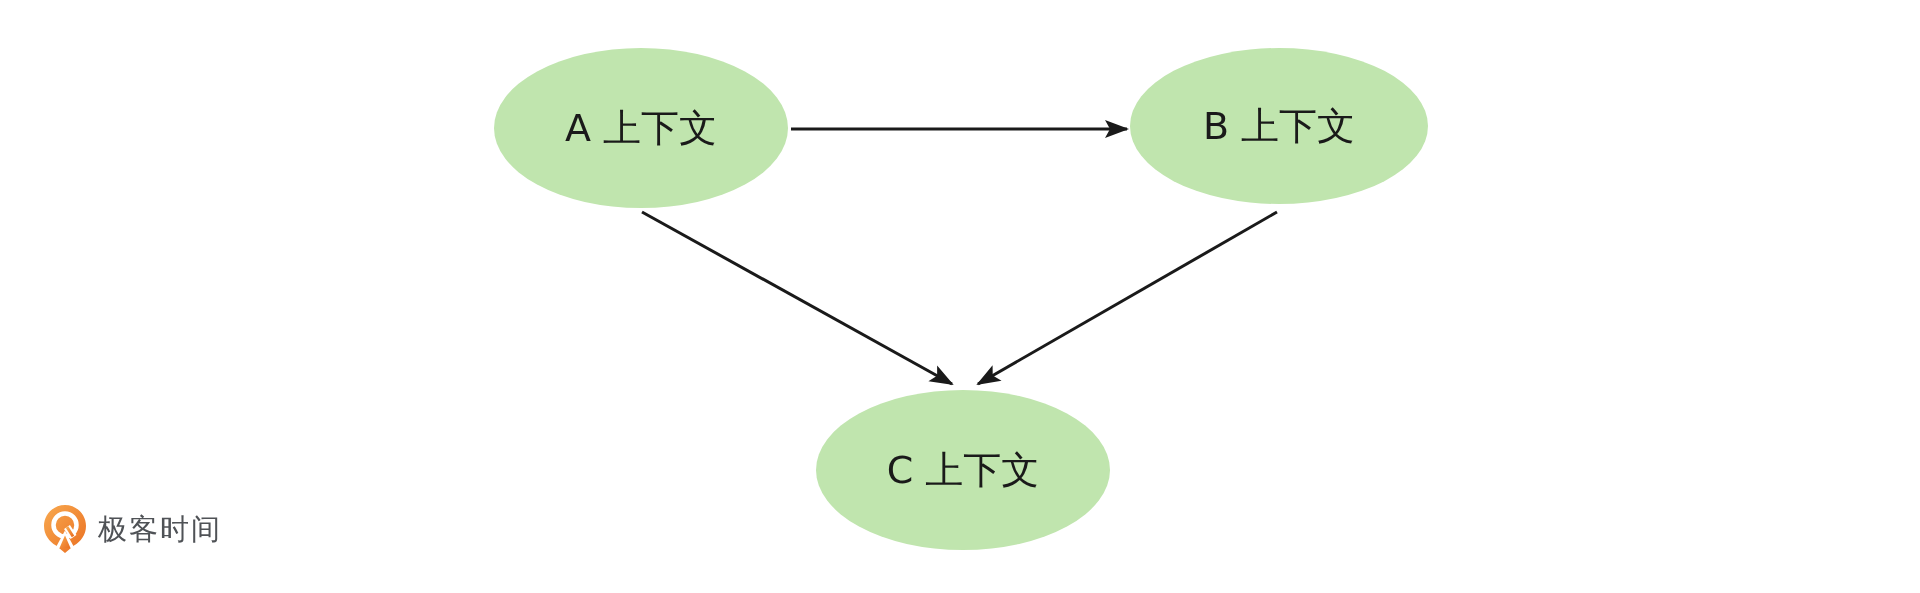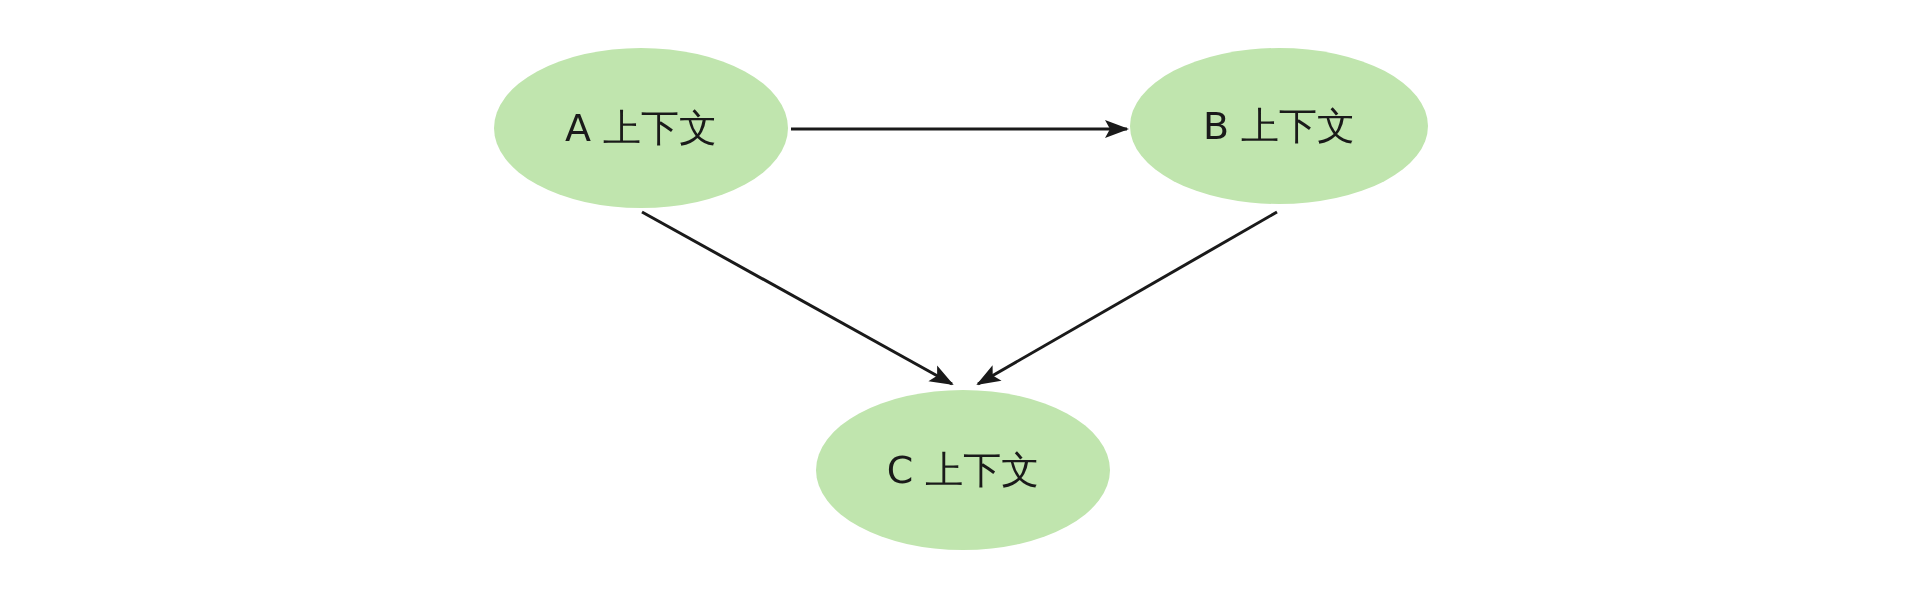"极客时间" div.brand { html: none -> <div> <svg> <defs> <linearGradient> <stop></stop> <stop></stop> </linearGradient> </defs> <path></path> <circle></circle> <path></path> <path></path> <line></line> <line></line> </svg> <span>极客时间</span> </div> }
